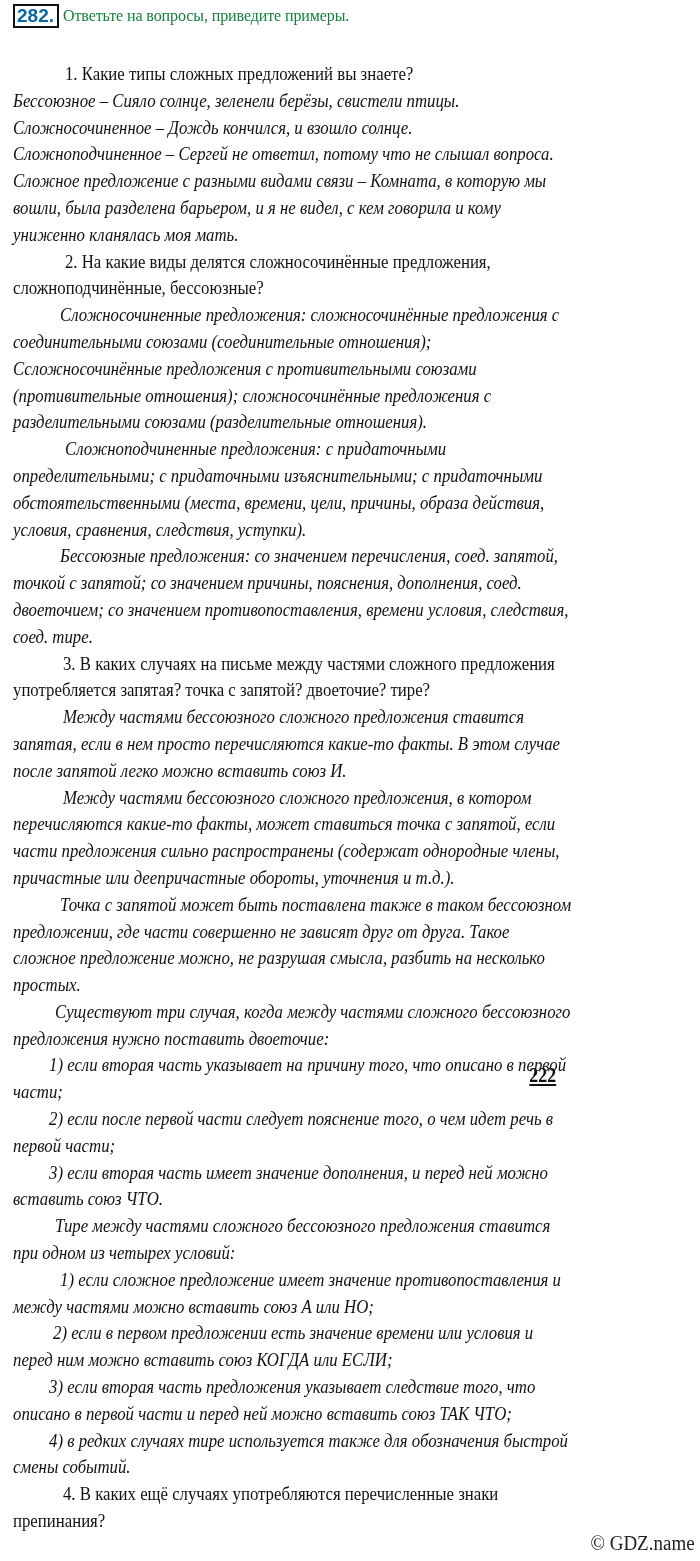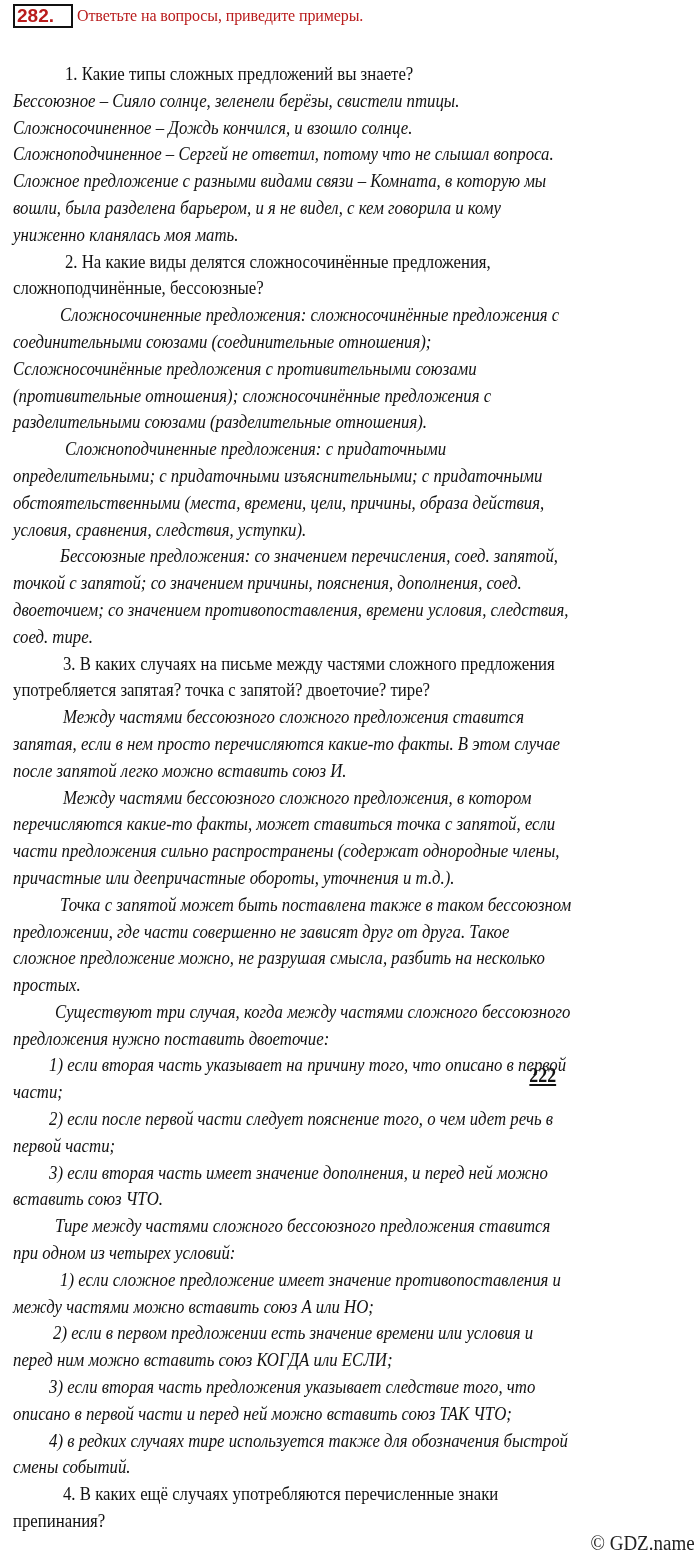"282." .num-box { color: #b91c1c -> #0369a1; padding: 0 17px 0 2px -> 0 3px 0 2px }
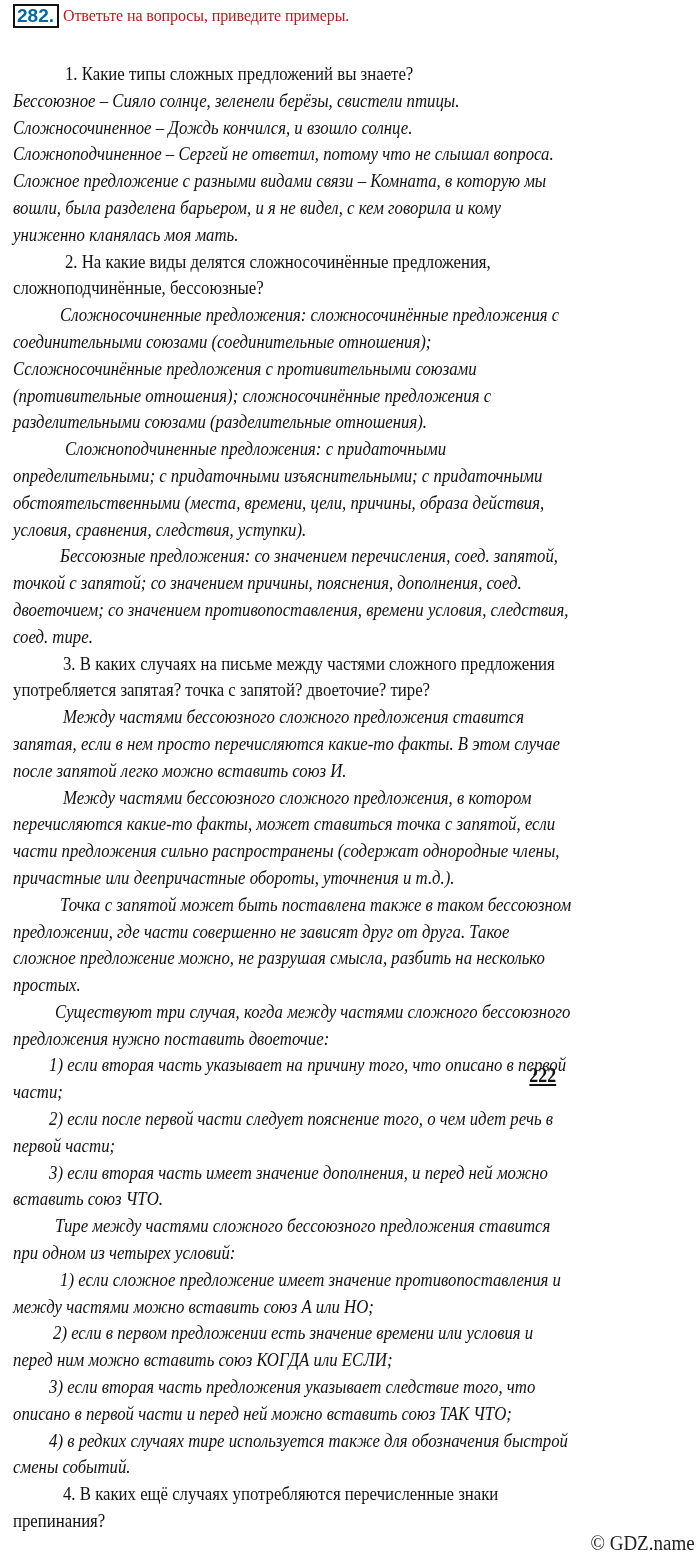"Ответьте на вопросы, приведите примеры." .task-text { color: #b91c1c -> #15803d }
